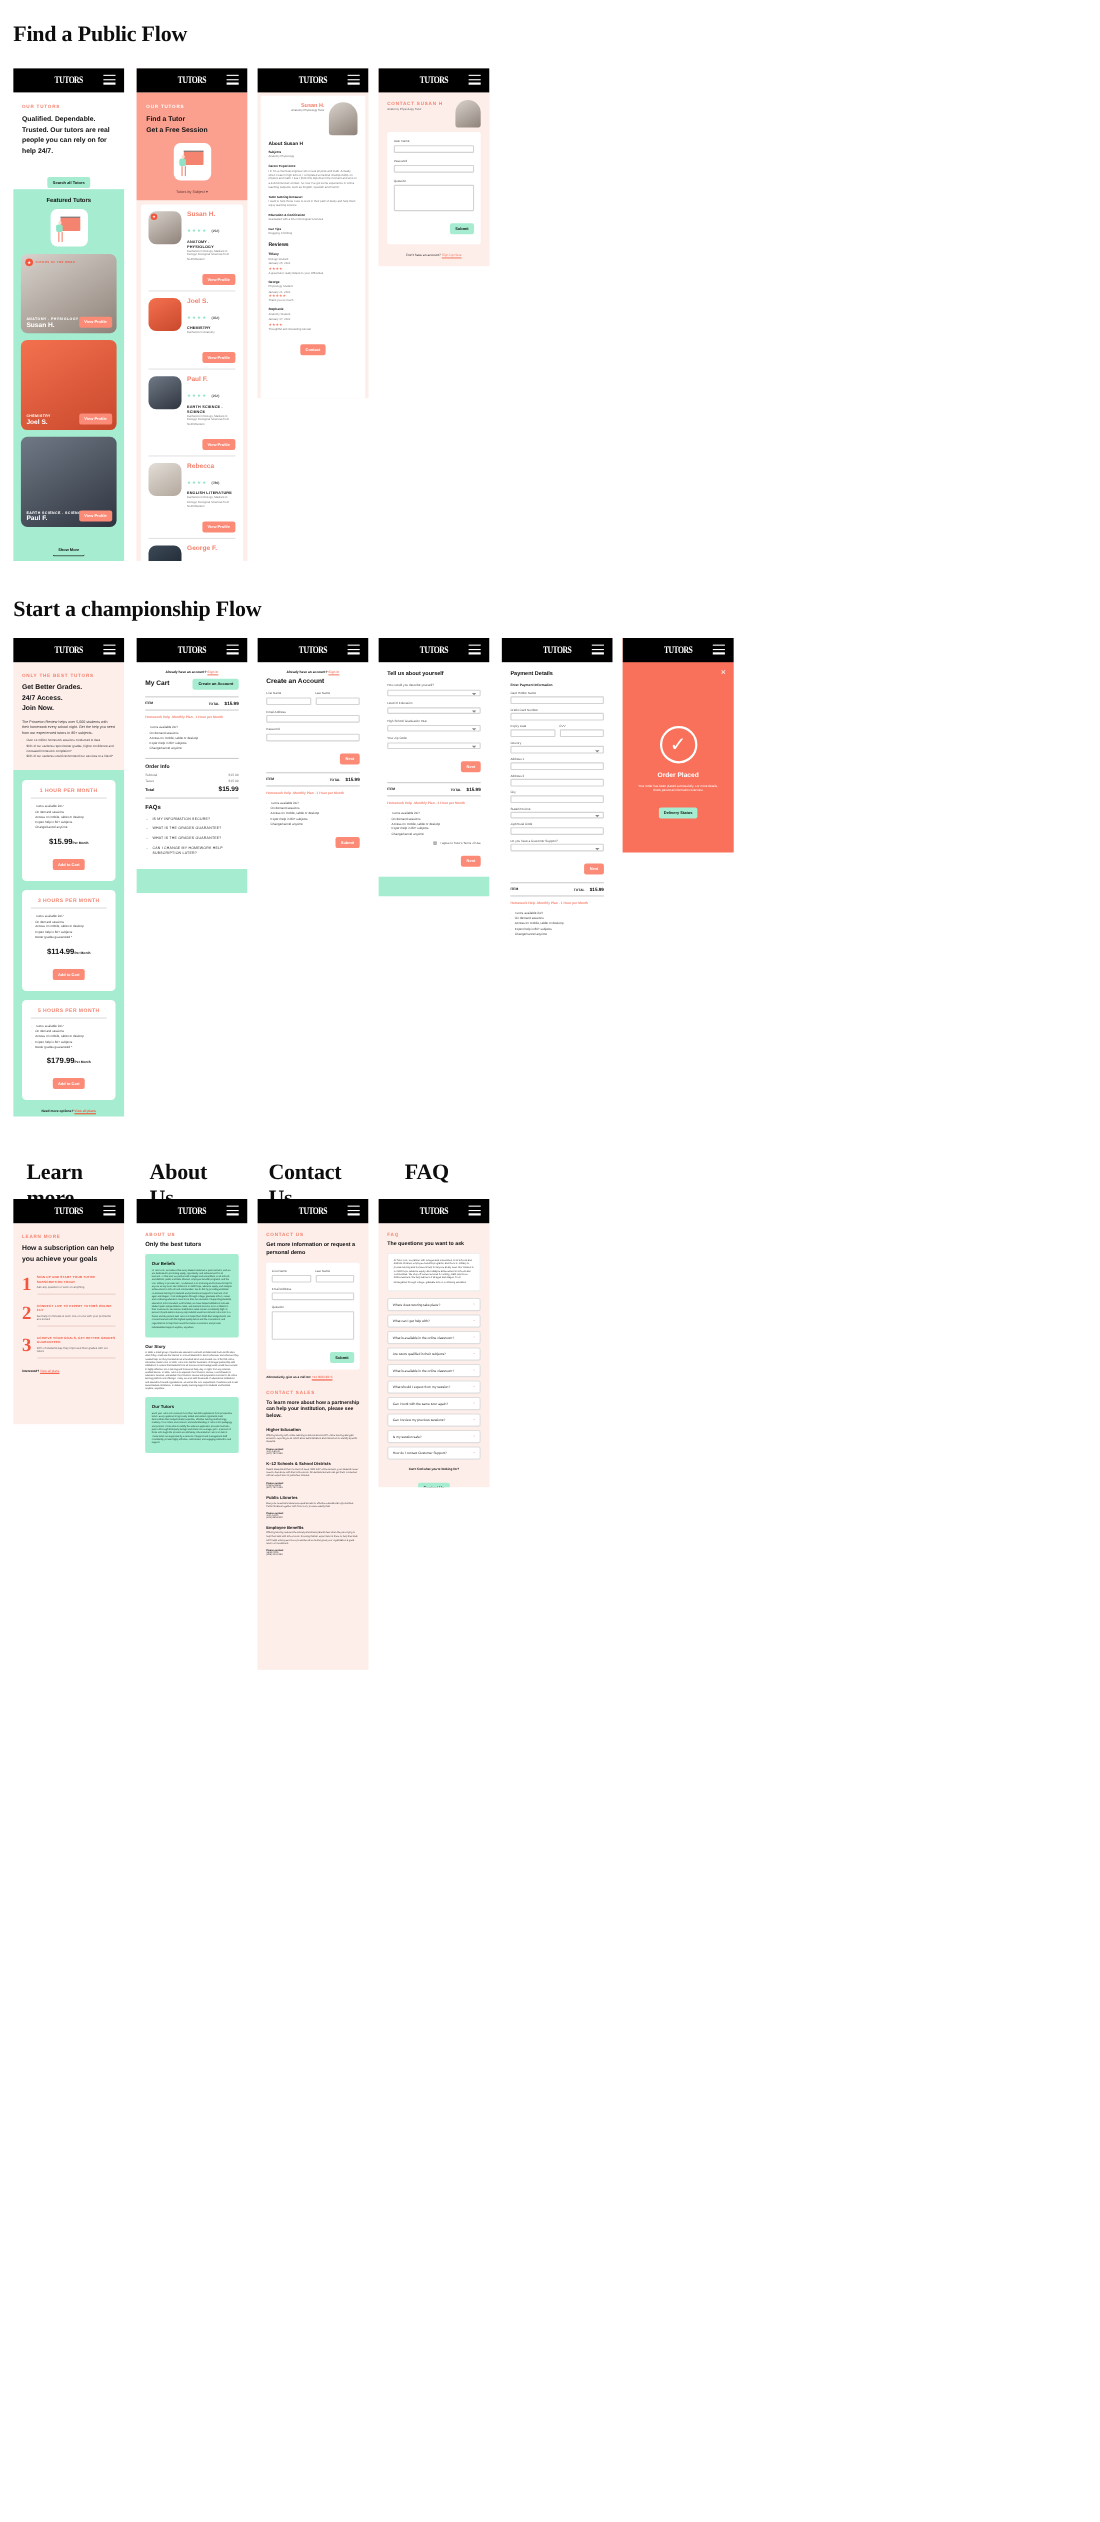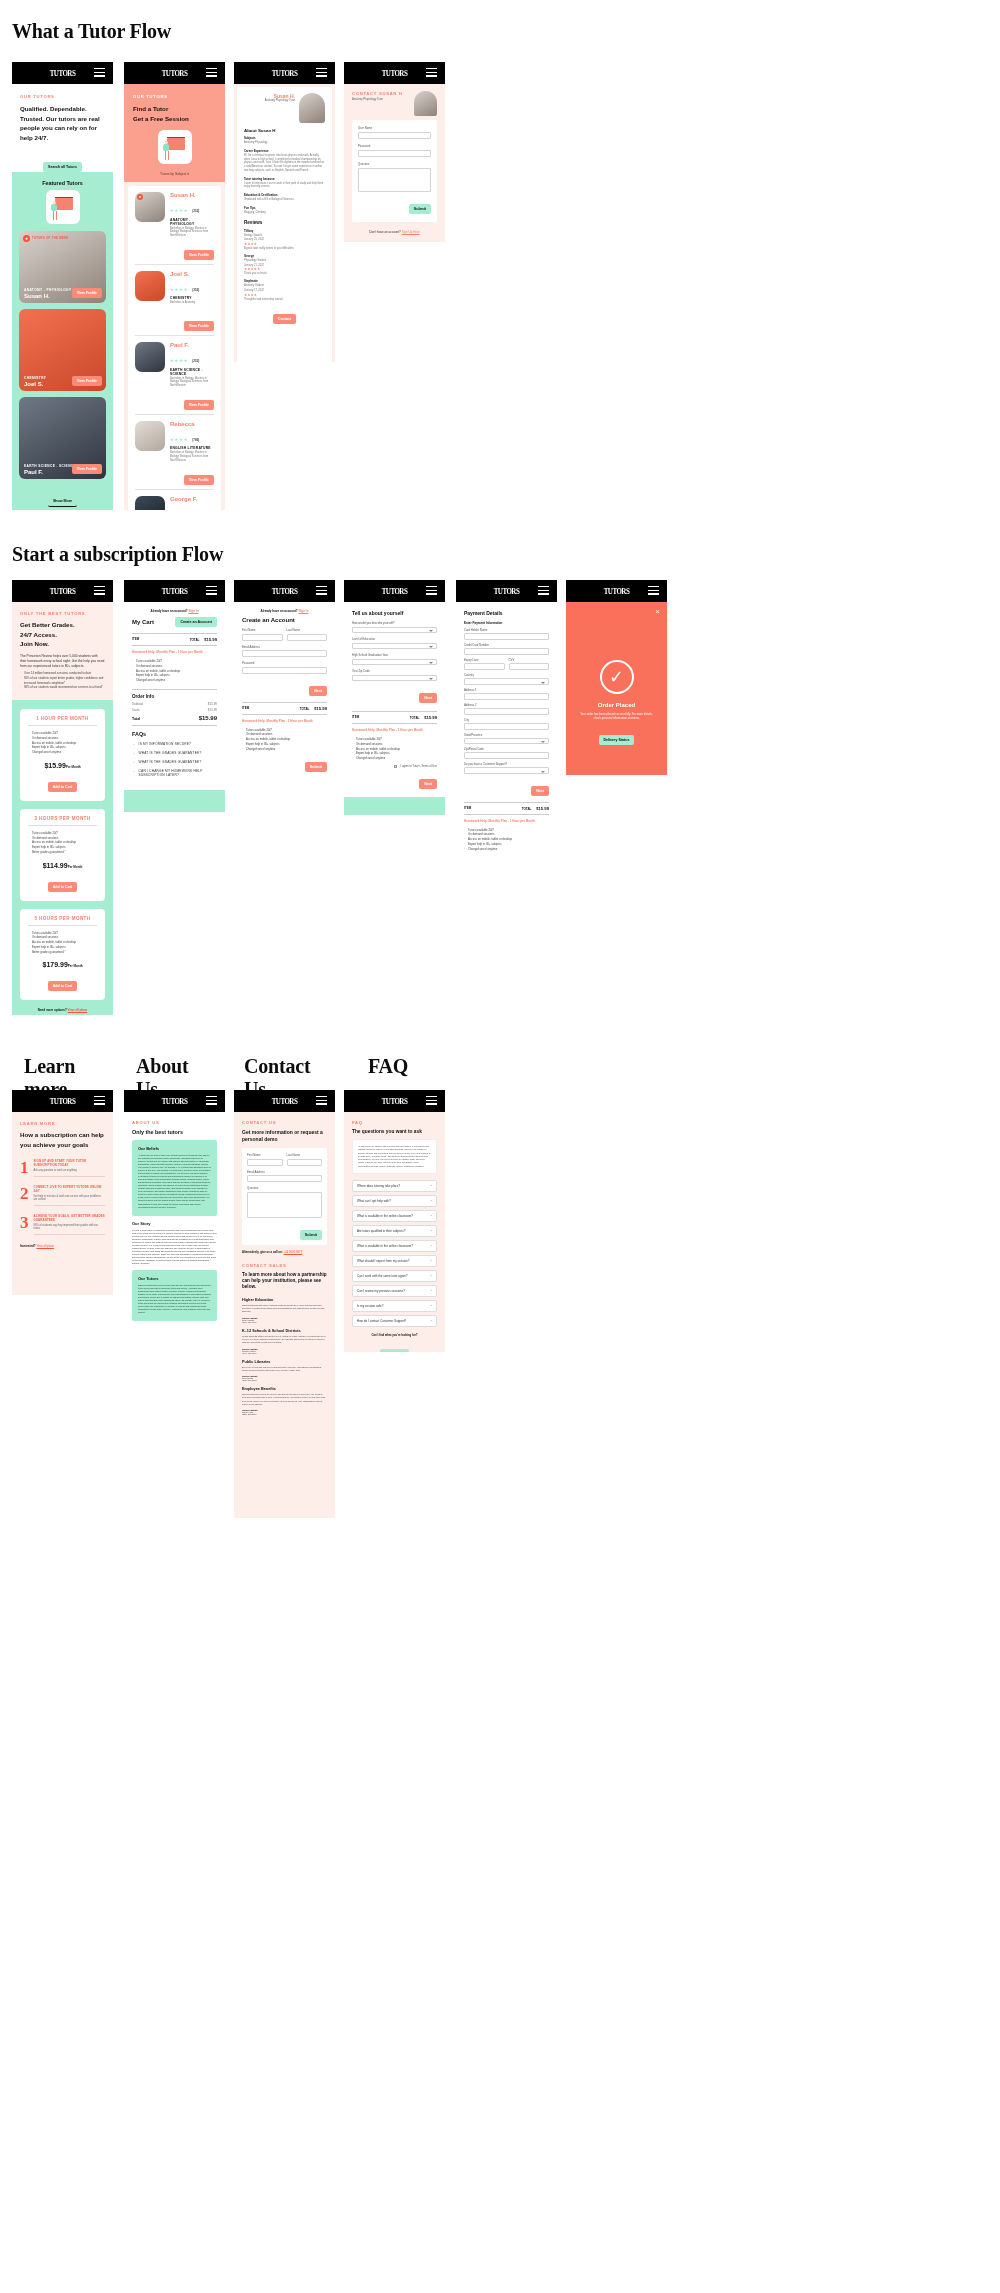"What a Tutor Flow" div.sec-title { text: What a Tutor -> Find a Public }
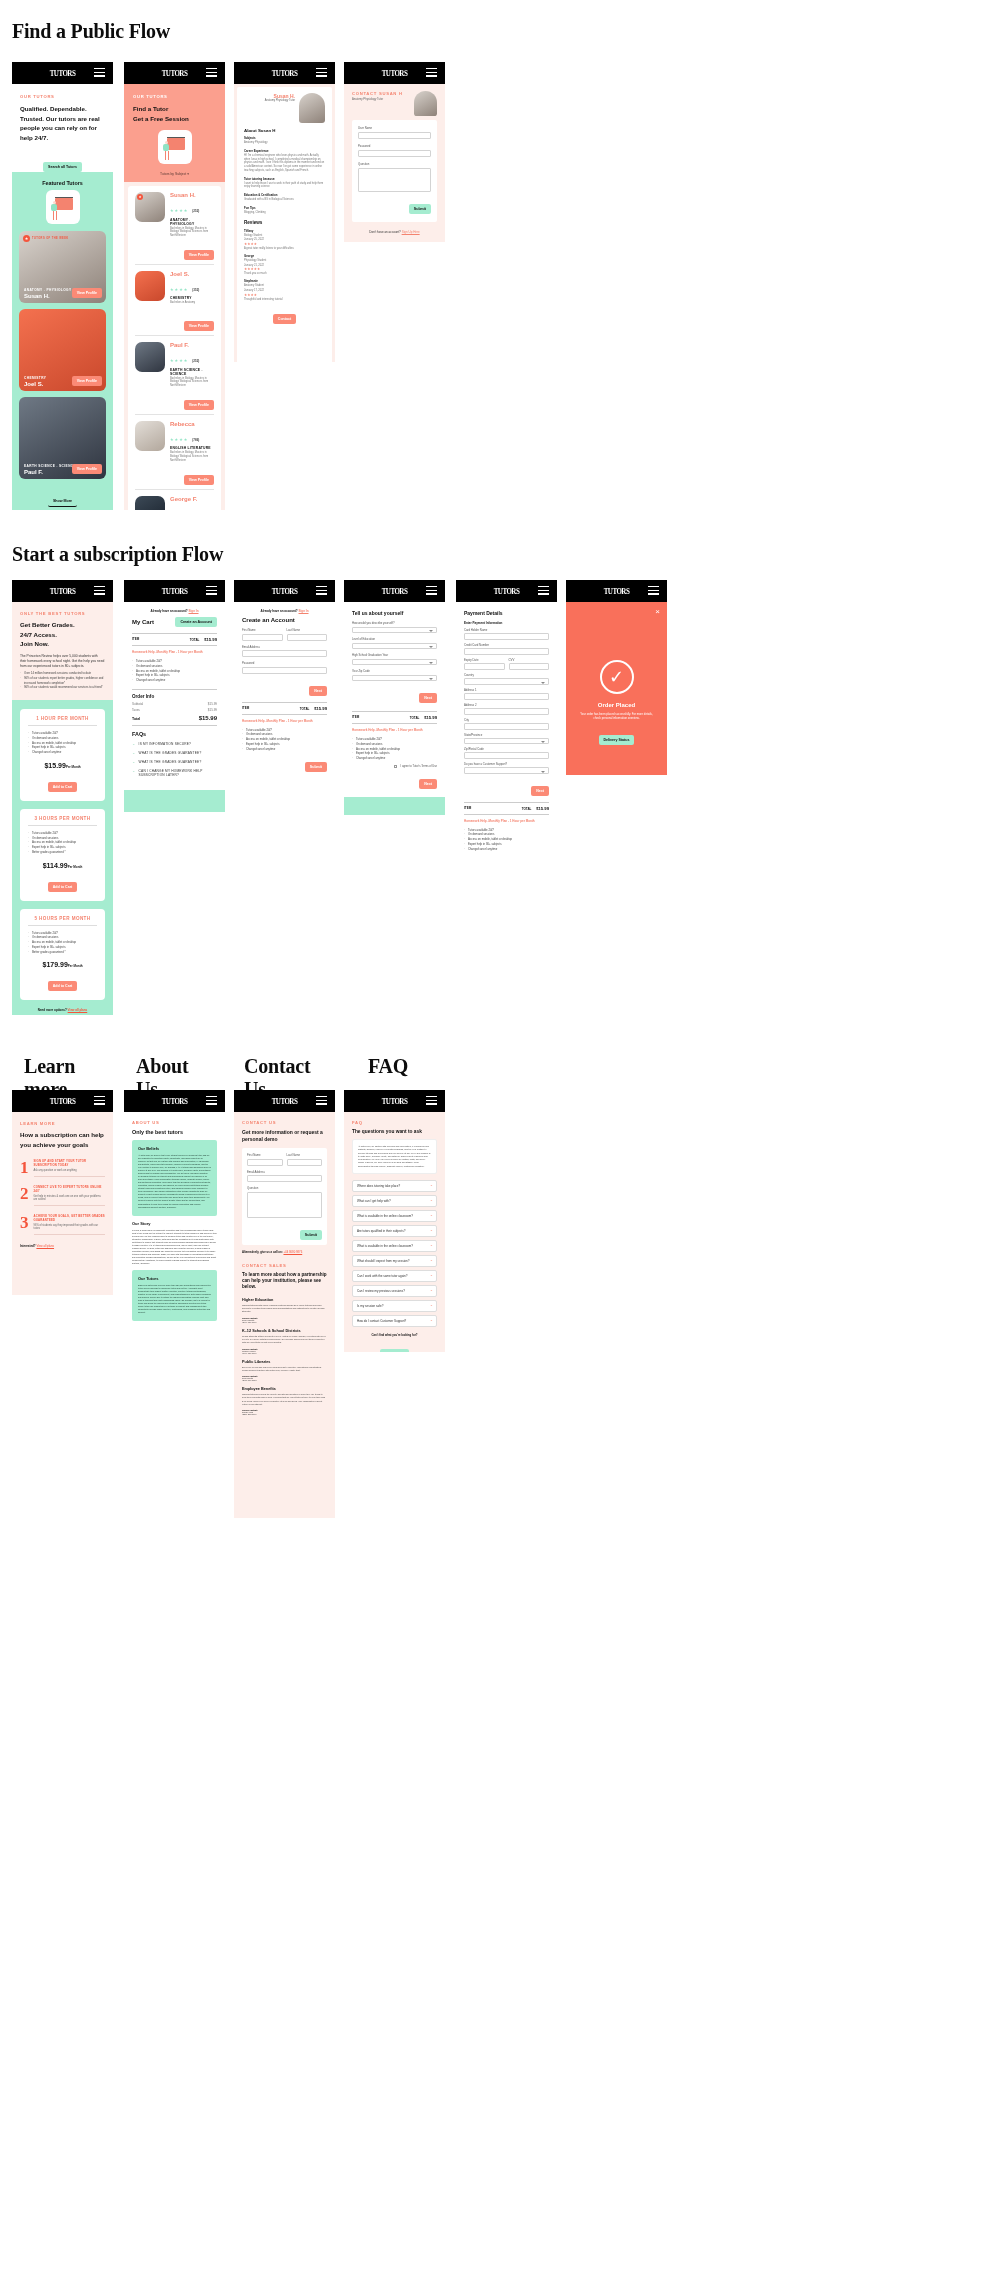"Start a subscription Flow" div.sec-title { text: subscription -> championship }
